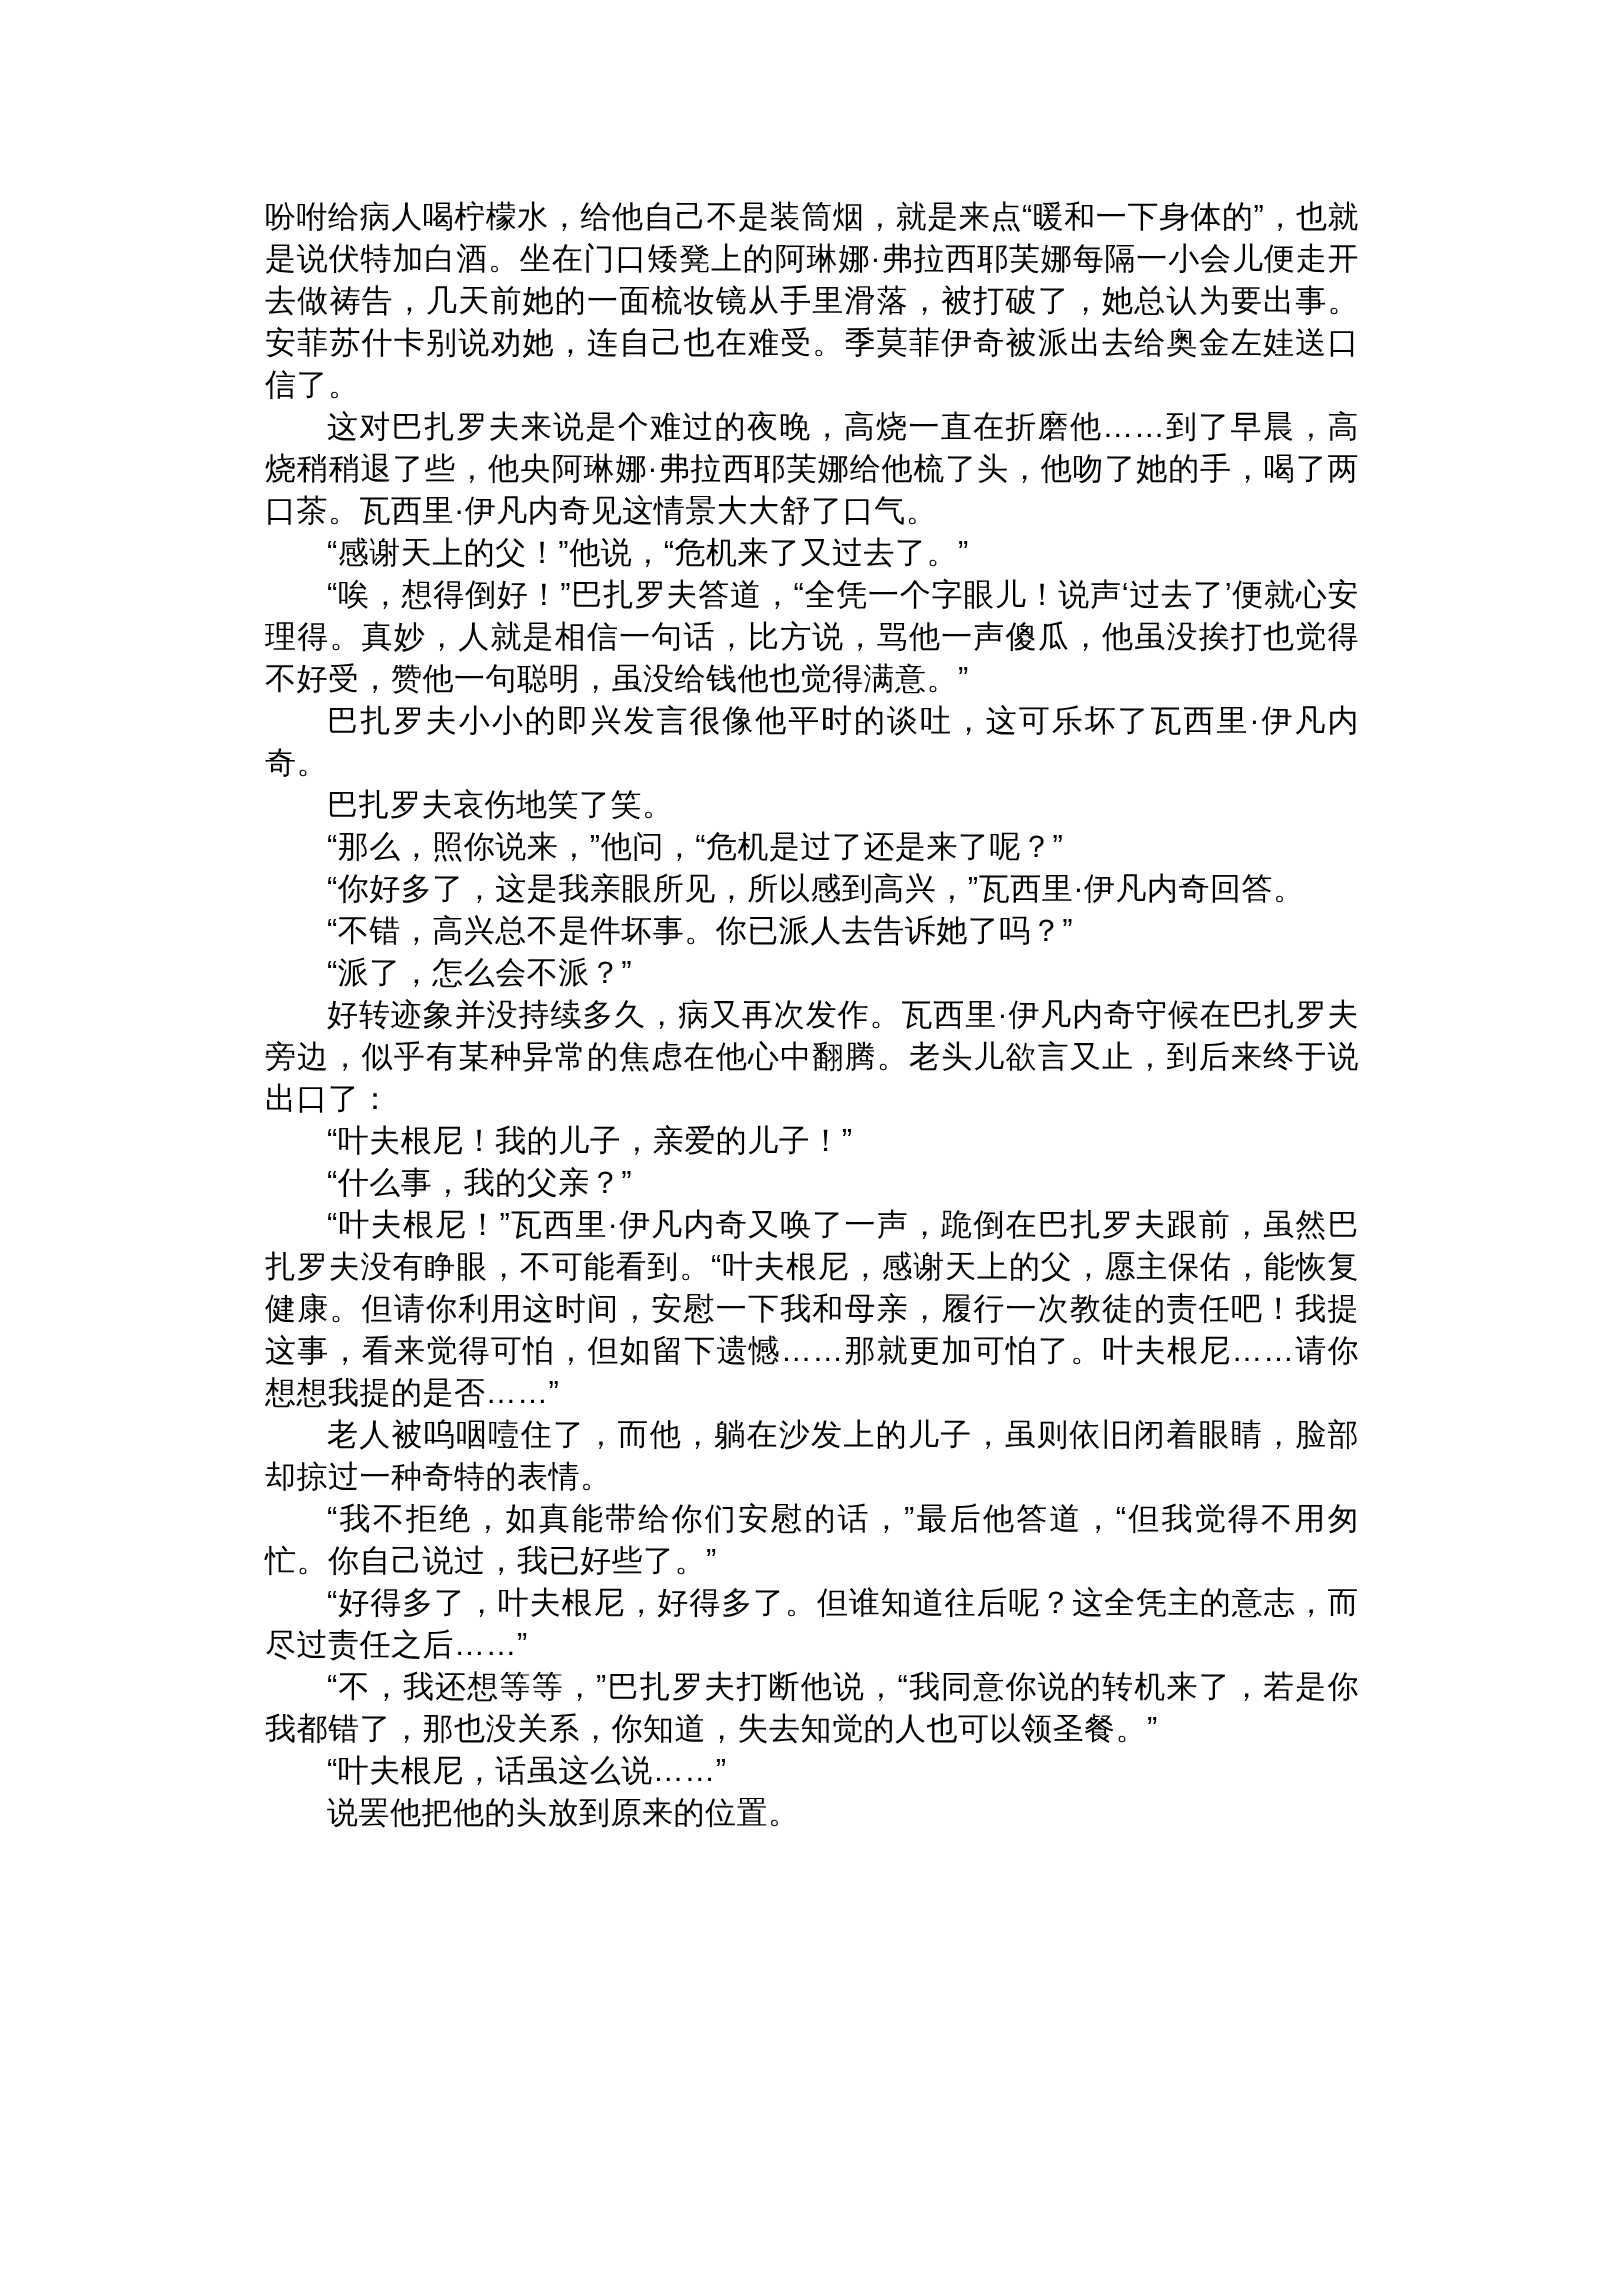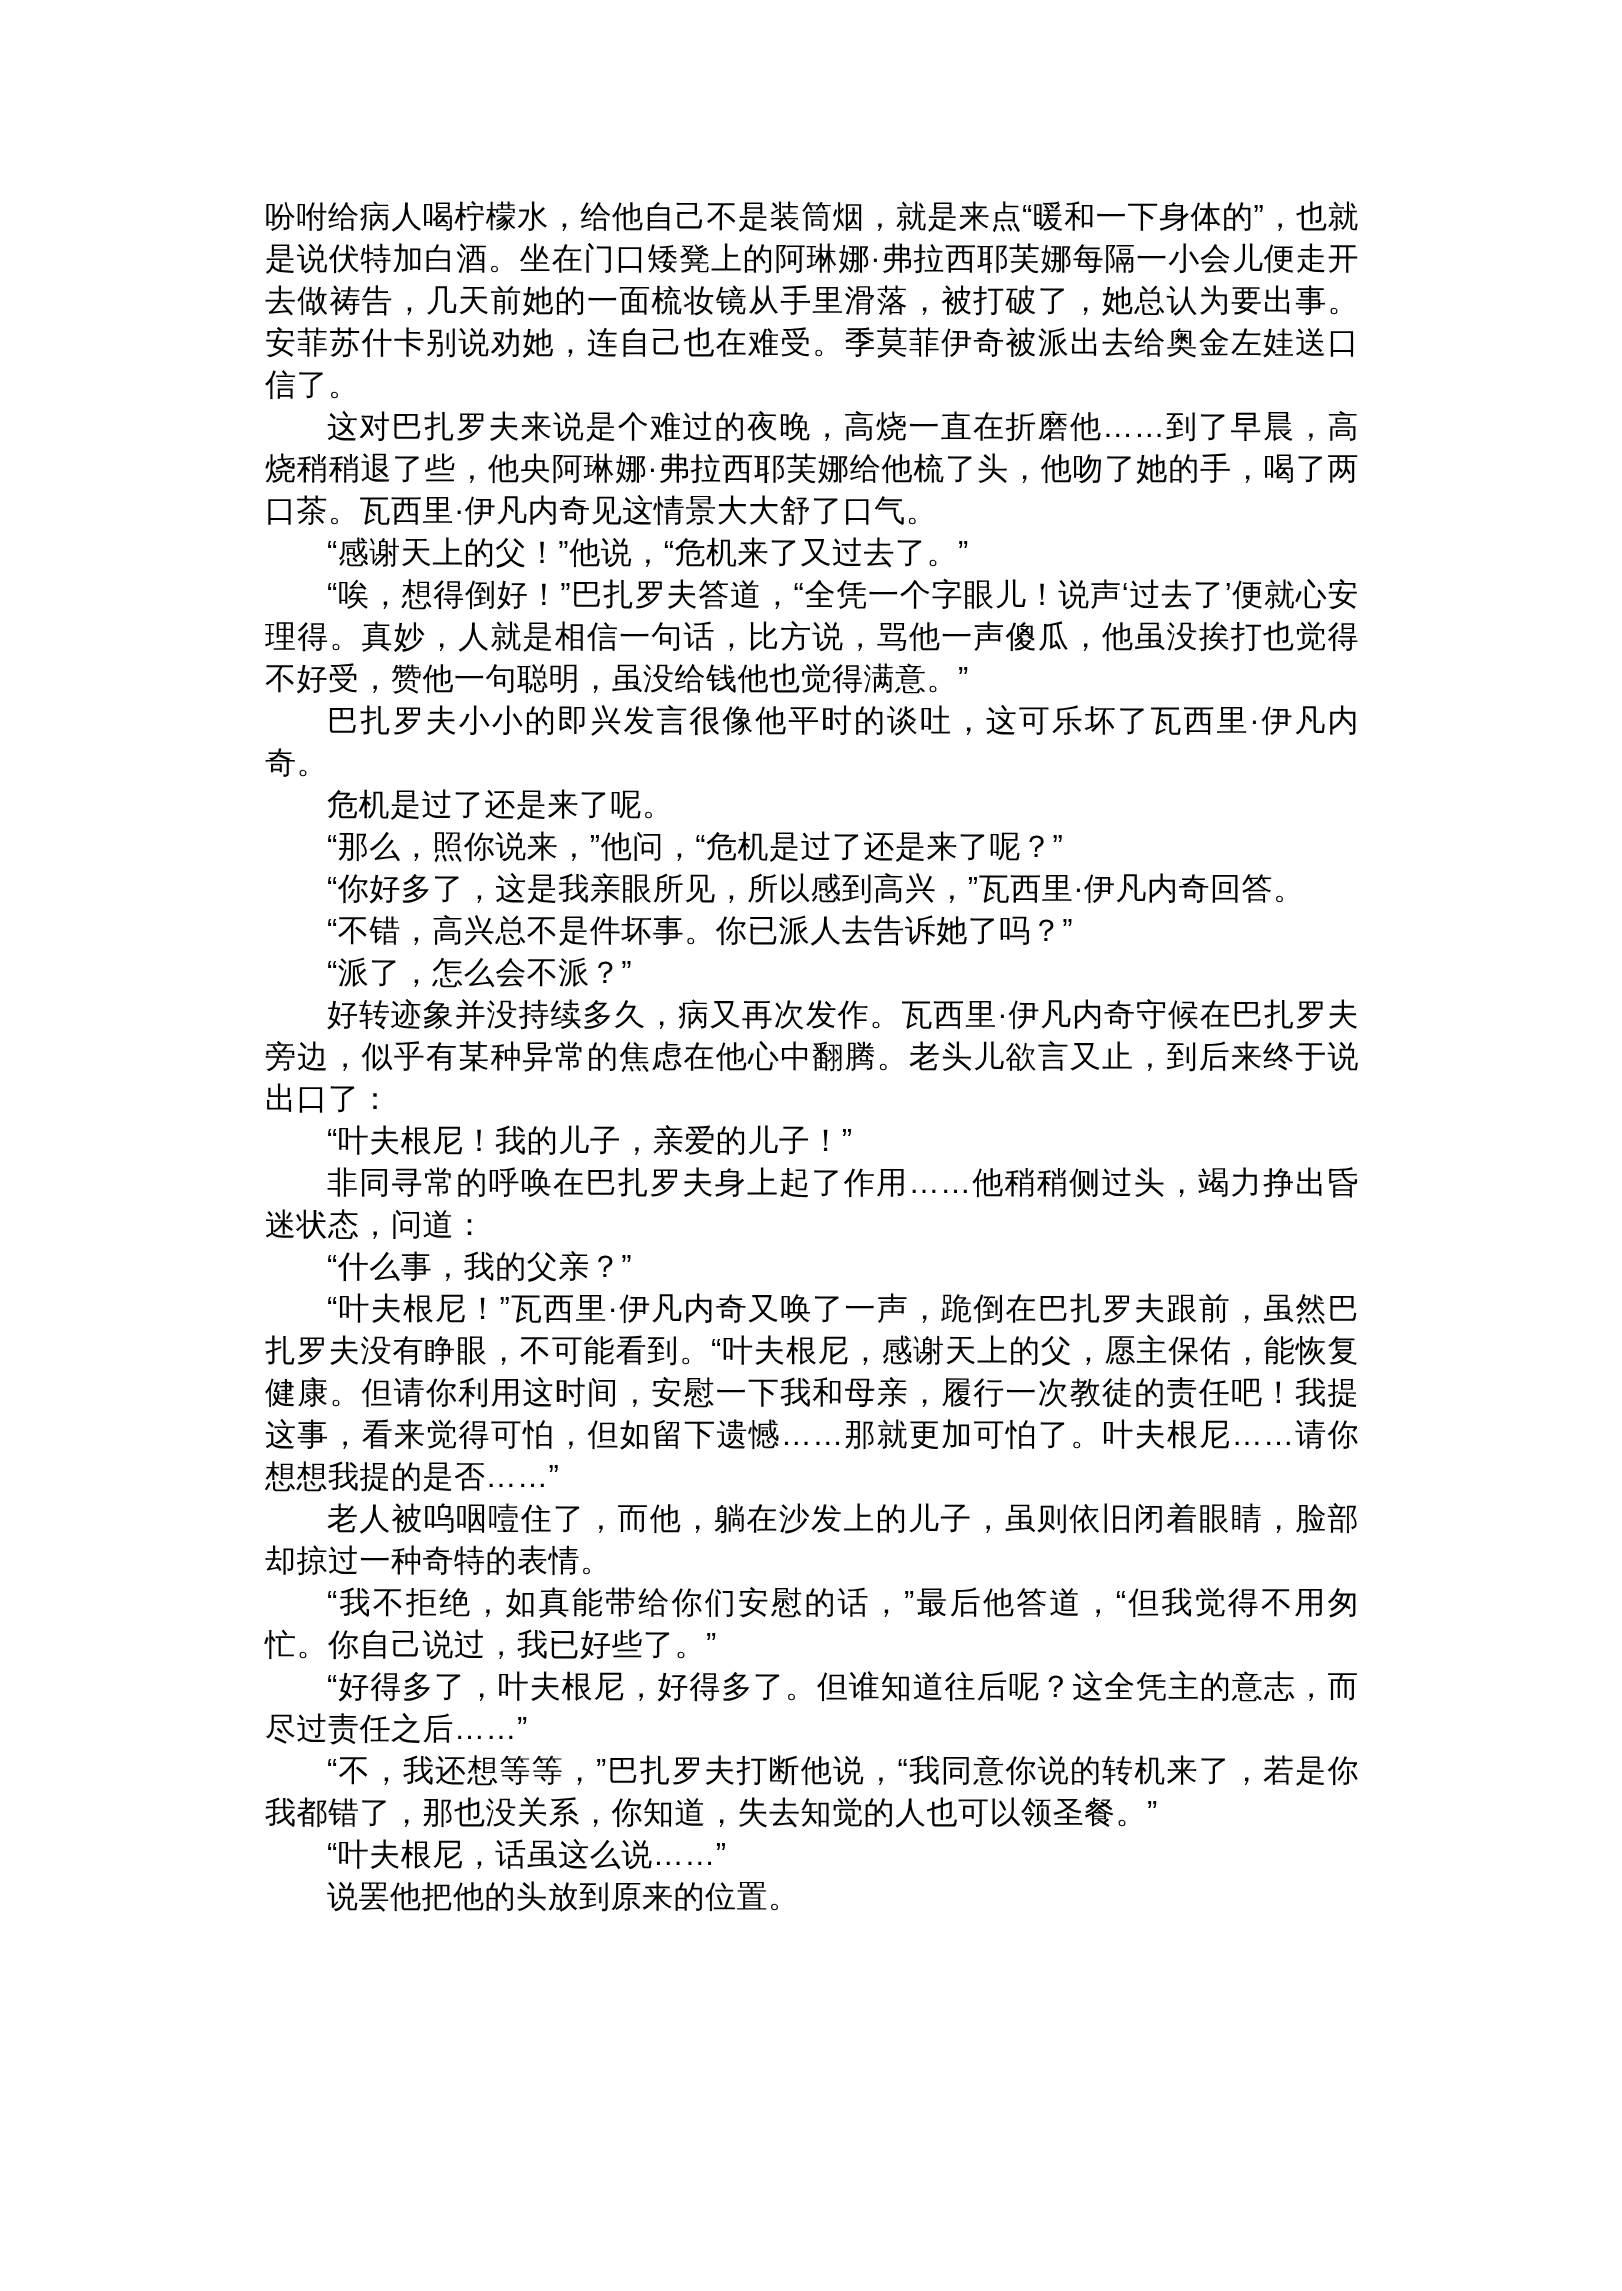"危机是过了还是来了呢。" p { text: 危机是过了还是来了呢 -> 巴扎罗夫哀伤地笑了笑 }
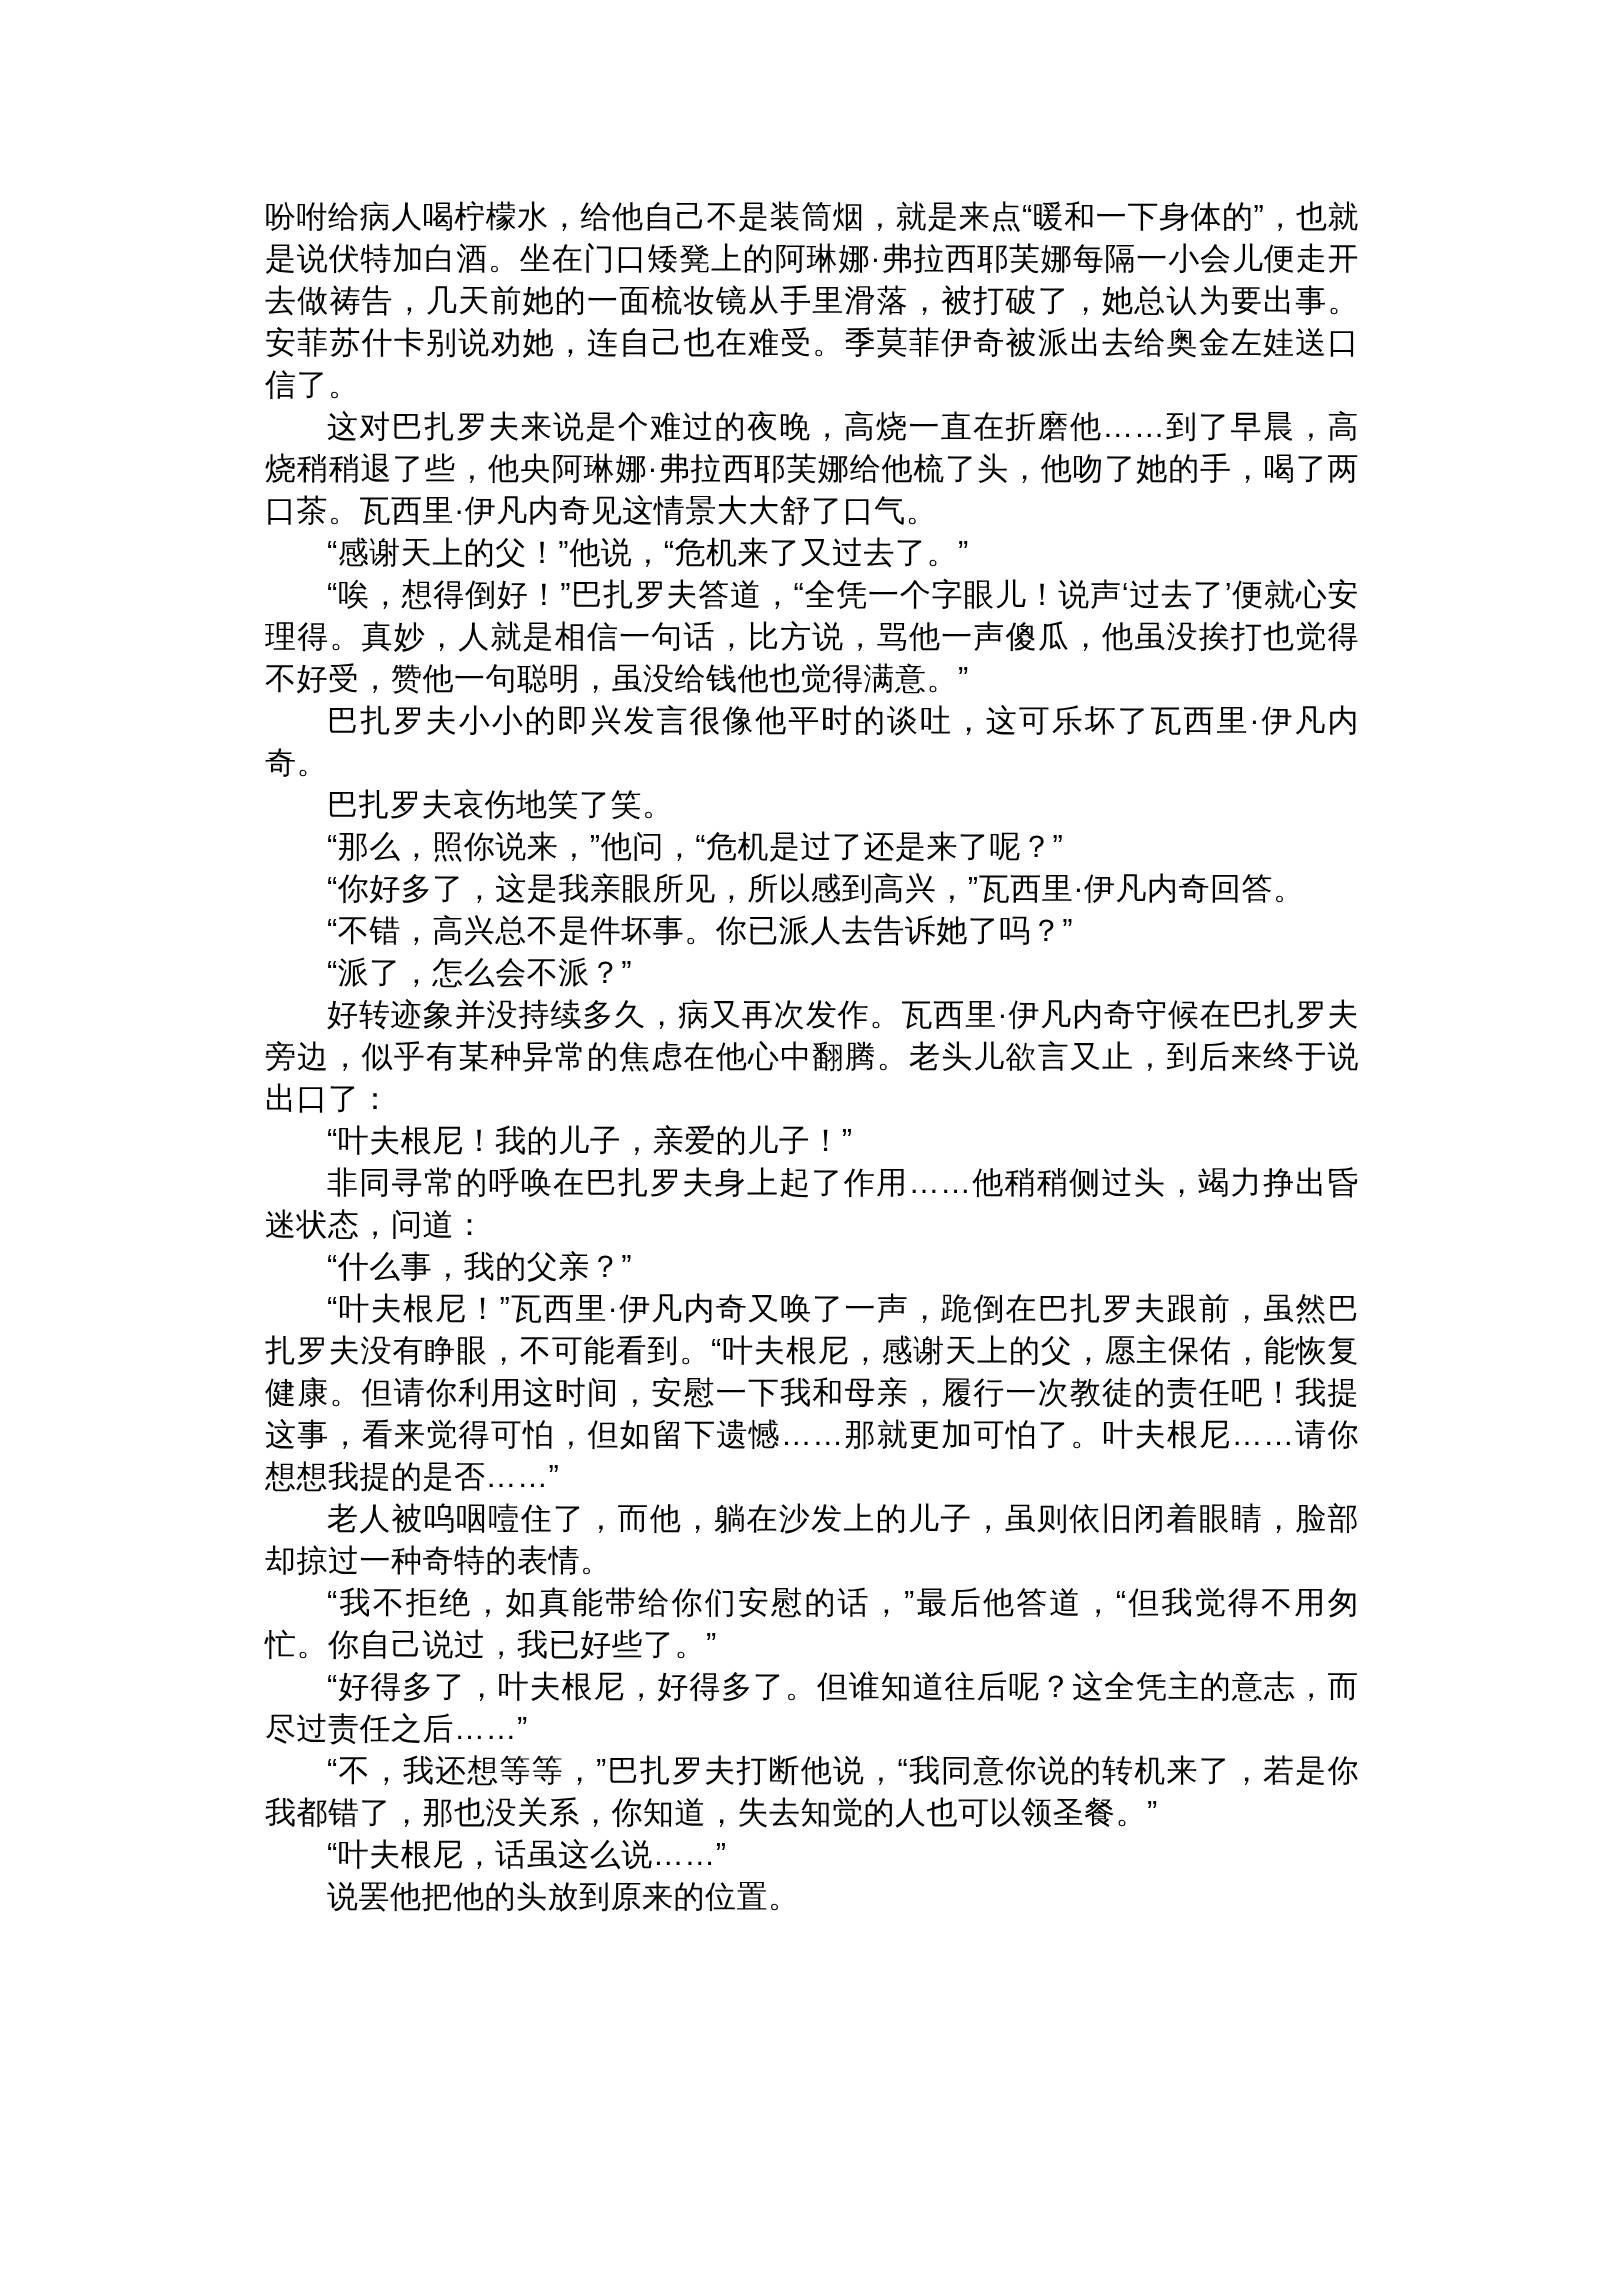"非同寻常的呼唤在巴扎罗夫身上起了作用……他稍稍侧过头，竭力挣出昏迷状态，问道：" p { html: <p>非同寻常的呼唤在巴扎罗夫身上起了作用……他稍稍侧过头，竭力挣出昏迷状态，问道：</p> -> none }
